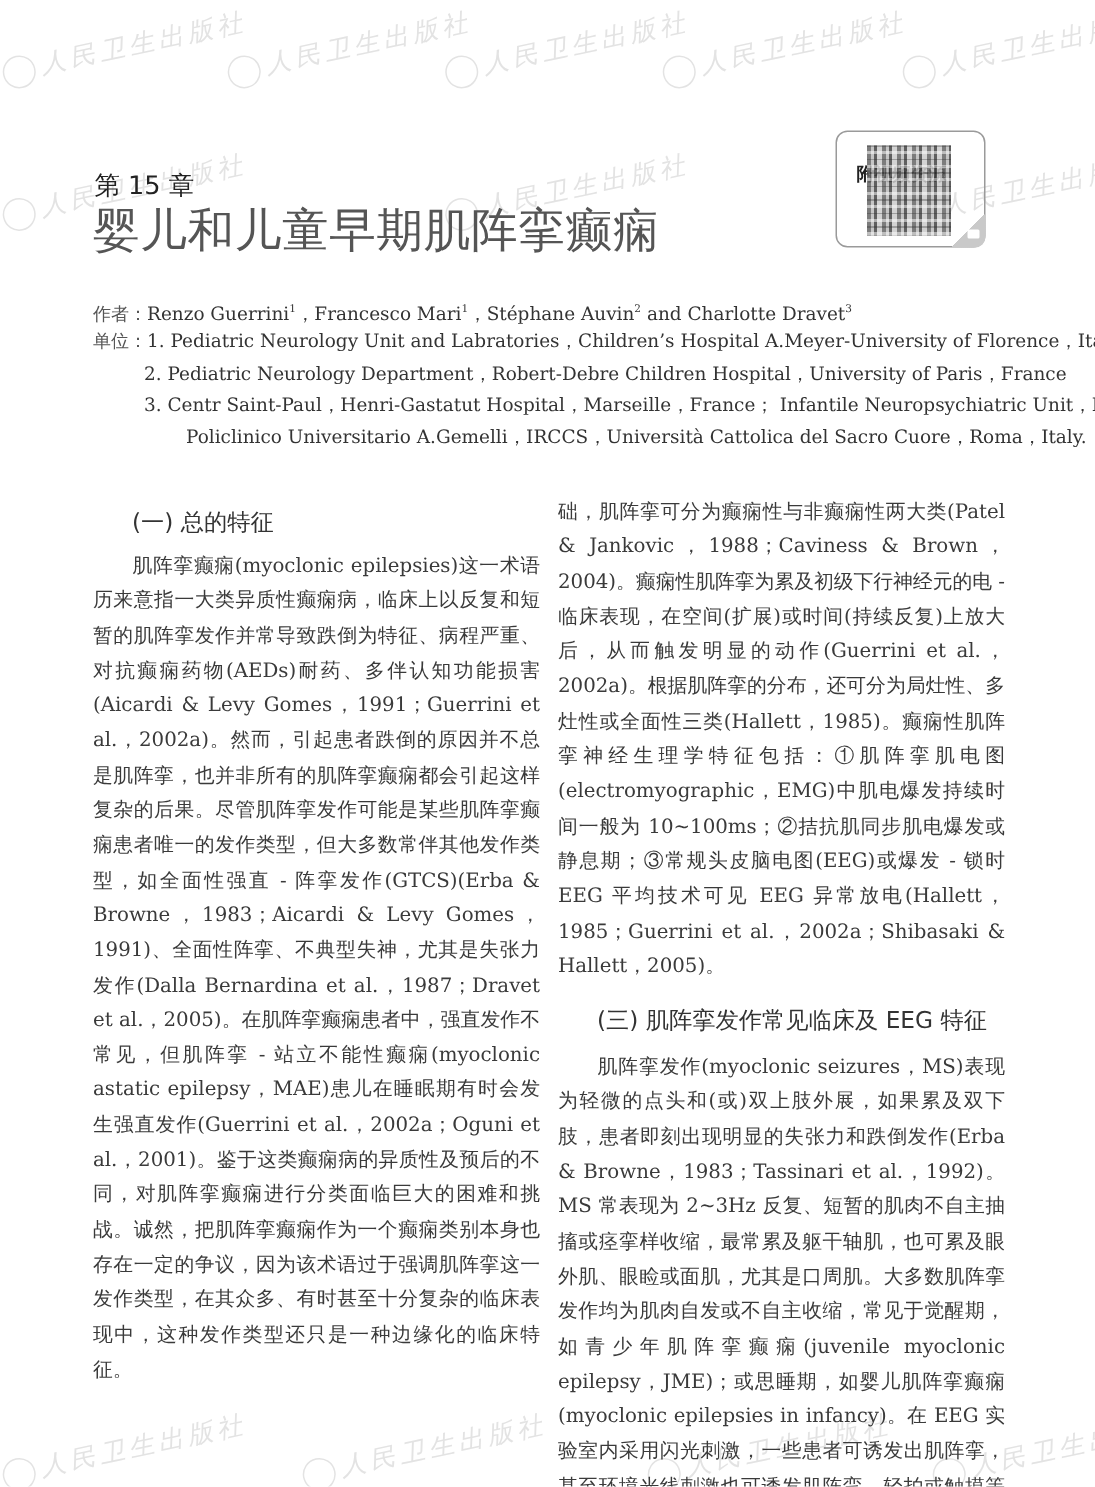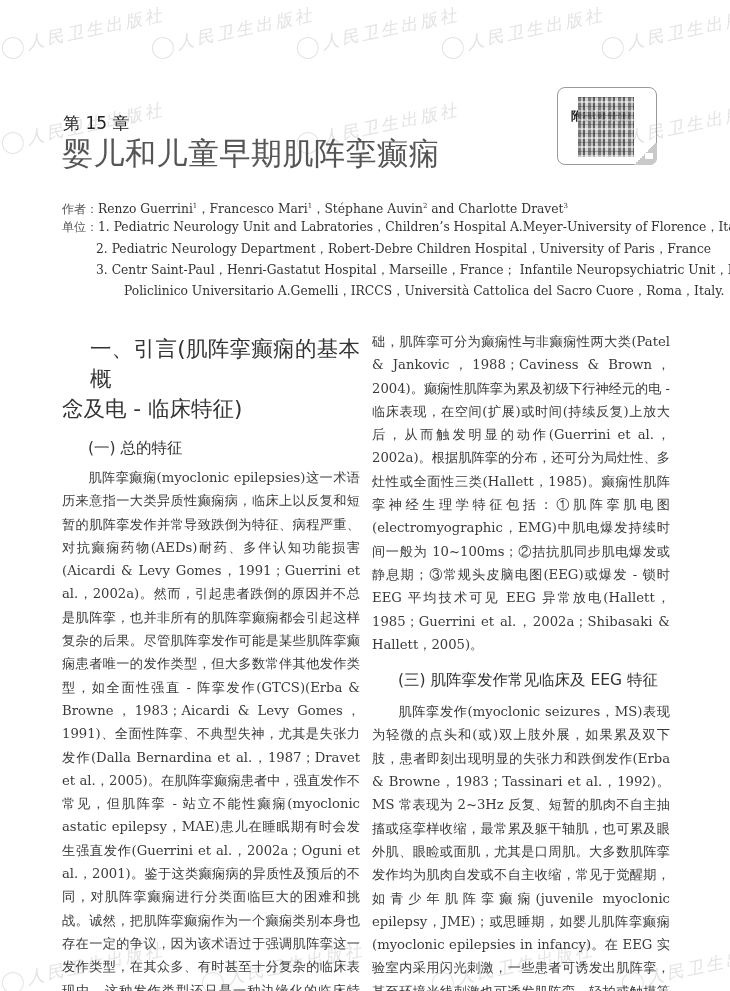"一、引言(肌阵挛癫痫的基本概" div.h1 { html: <div> <span>一、引言(肌阵挛癫痫的基本概</span> <span>念及电 - 临床特征)</span> </div> -> none }
